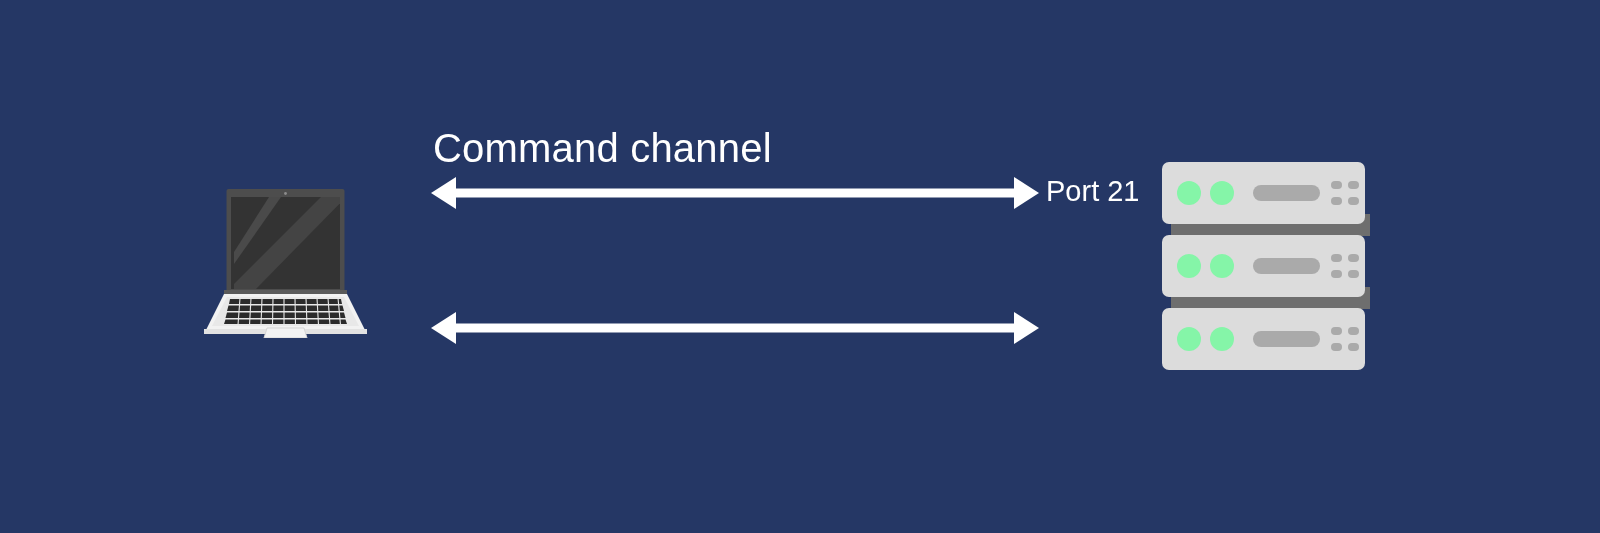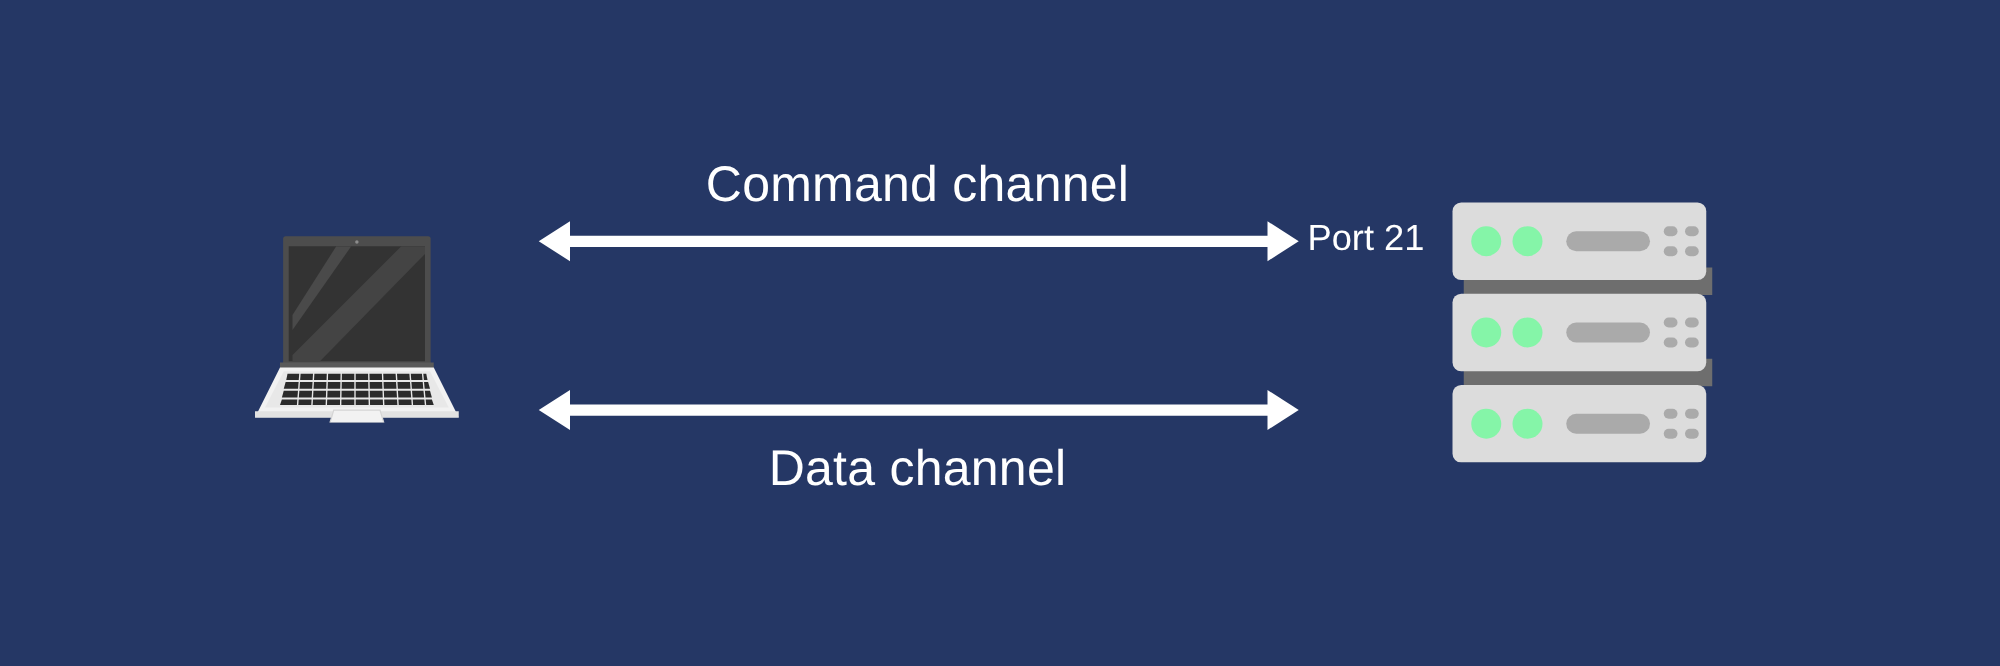"Command channel" .channel-label { text-align: center -> left }
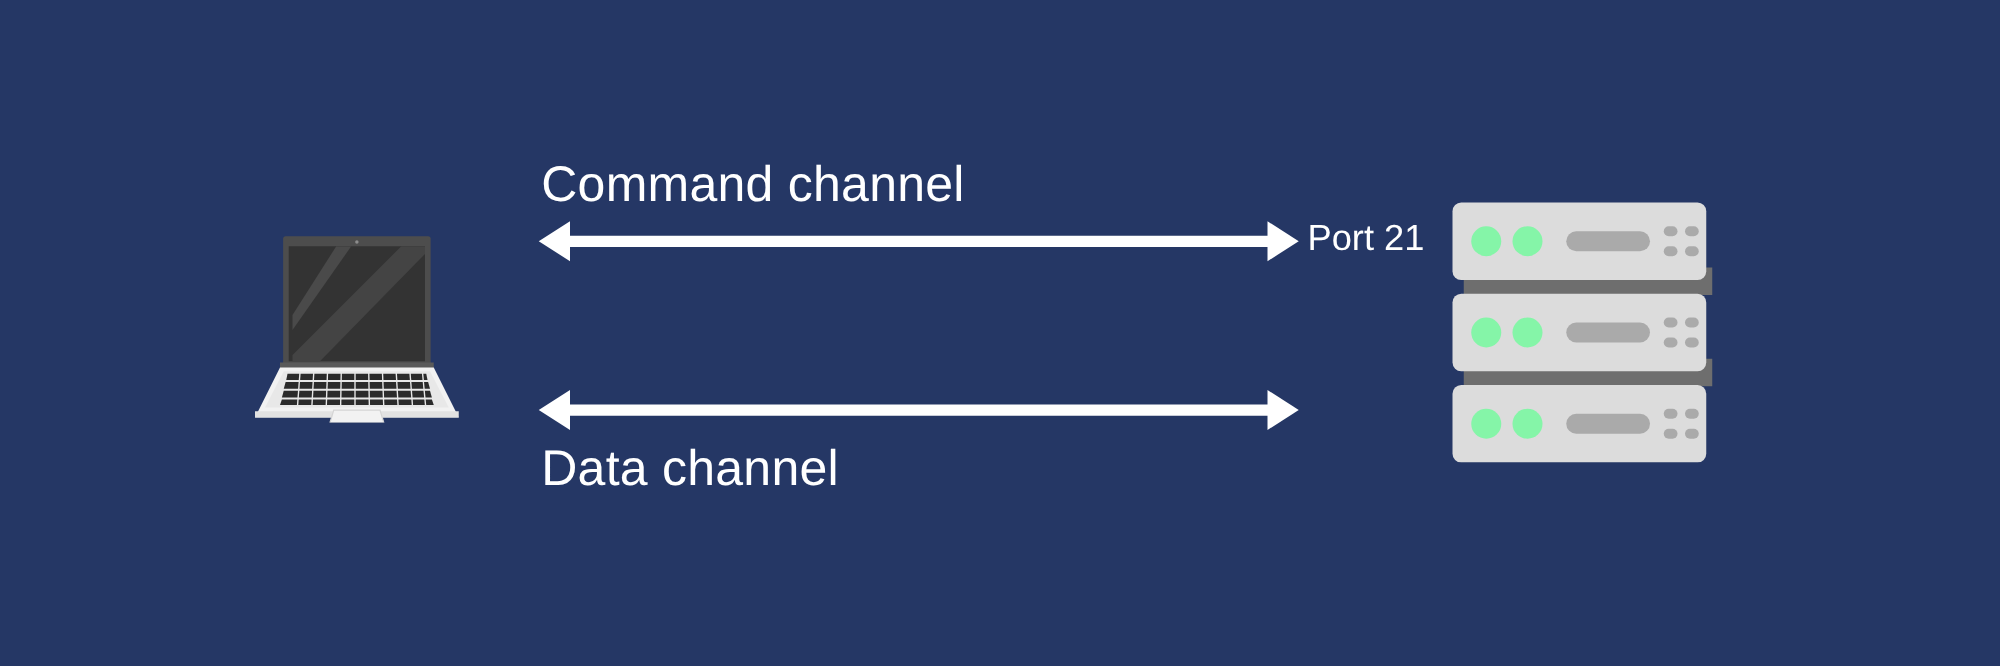"Data channel" div.channel-label { html: <div>Data channel</div> -> none }
